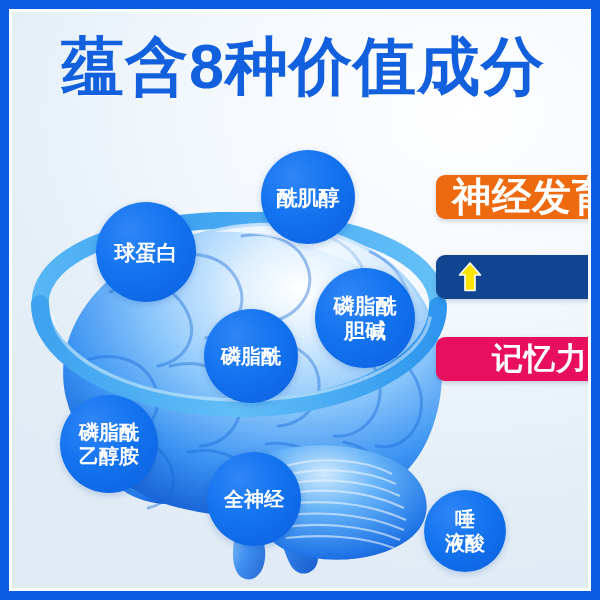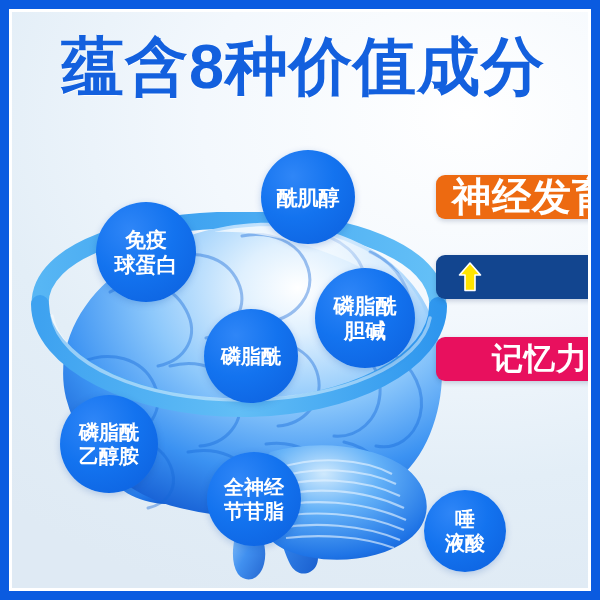"免疫" span.l { html: <span>免疫</span> -> none }
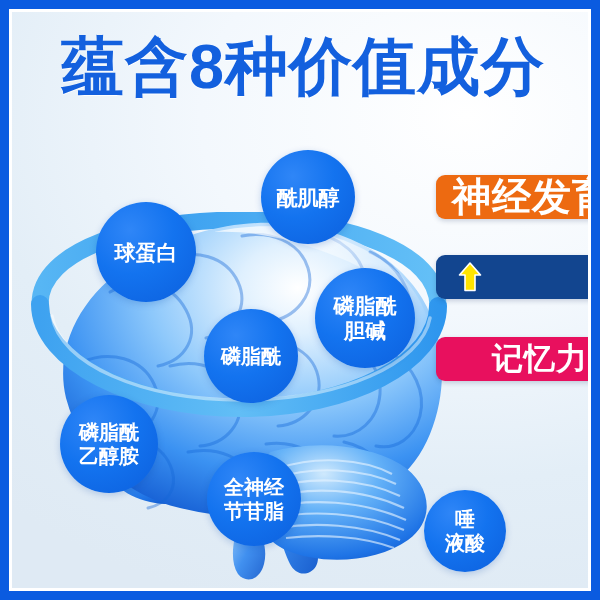"节苷脂" span.l { html: <span>节苷脂</span> -> none }
